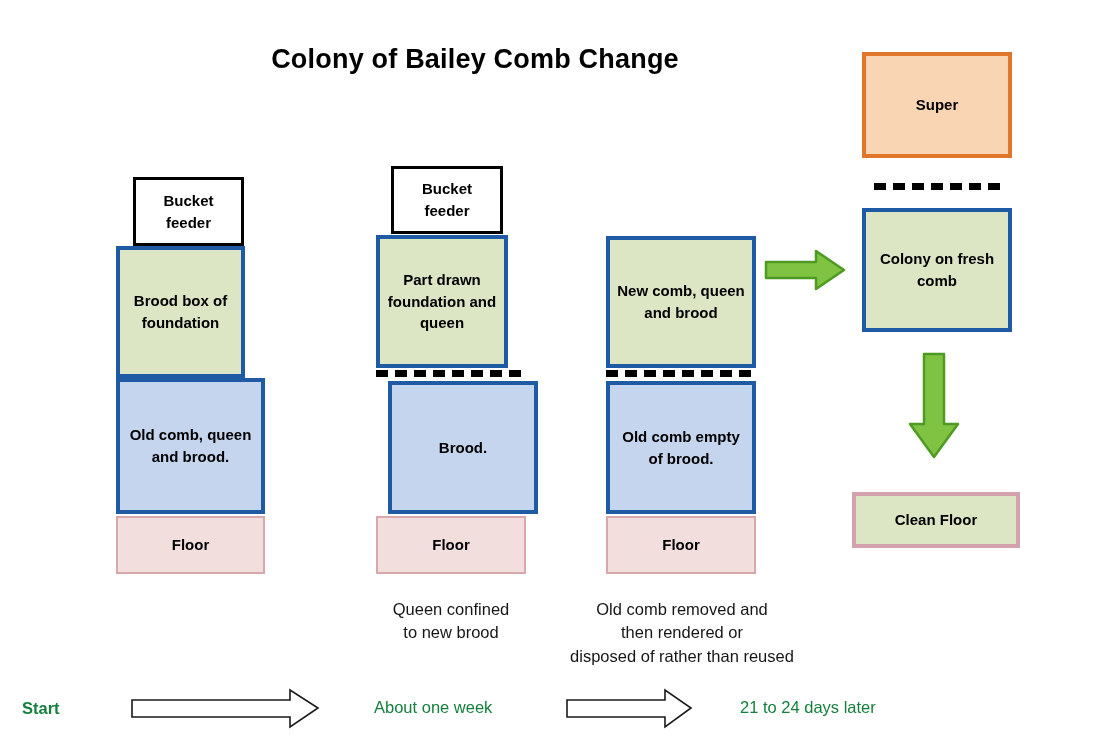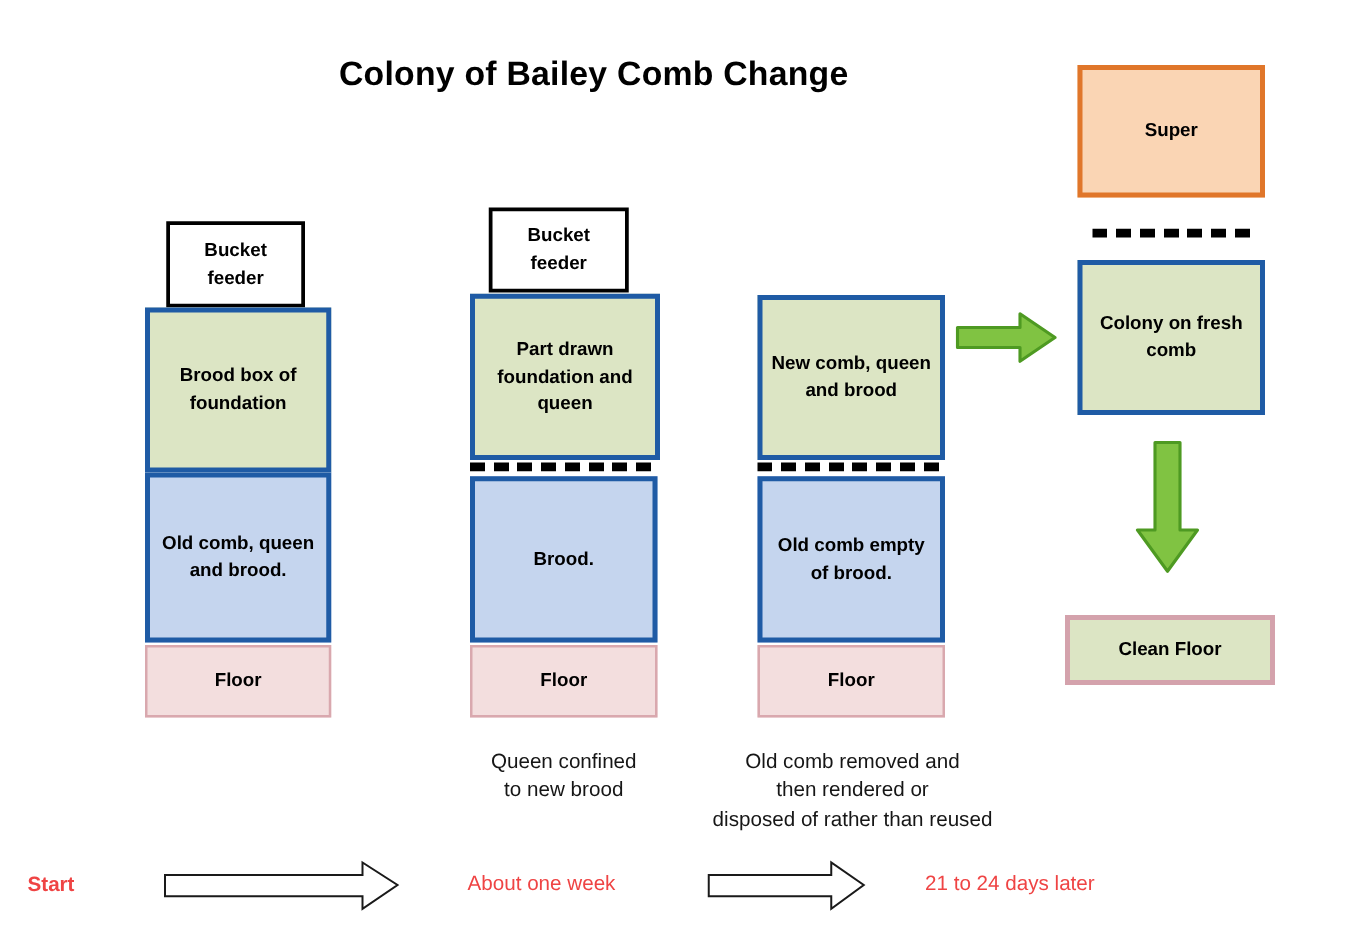"Part drawn foundation and queen" div.abs { width: 152px -> 132px }
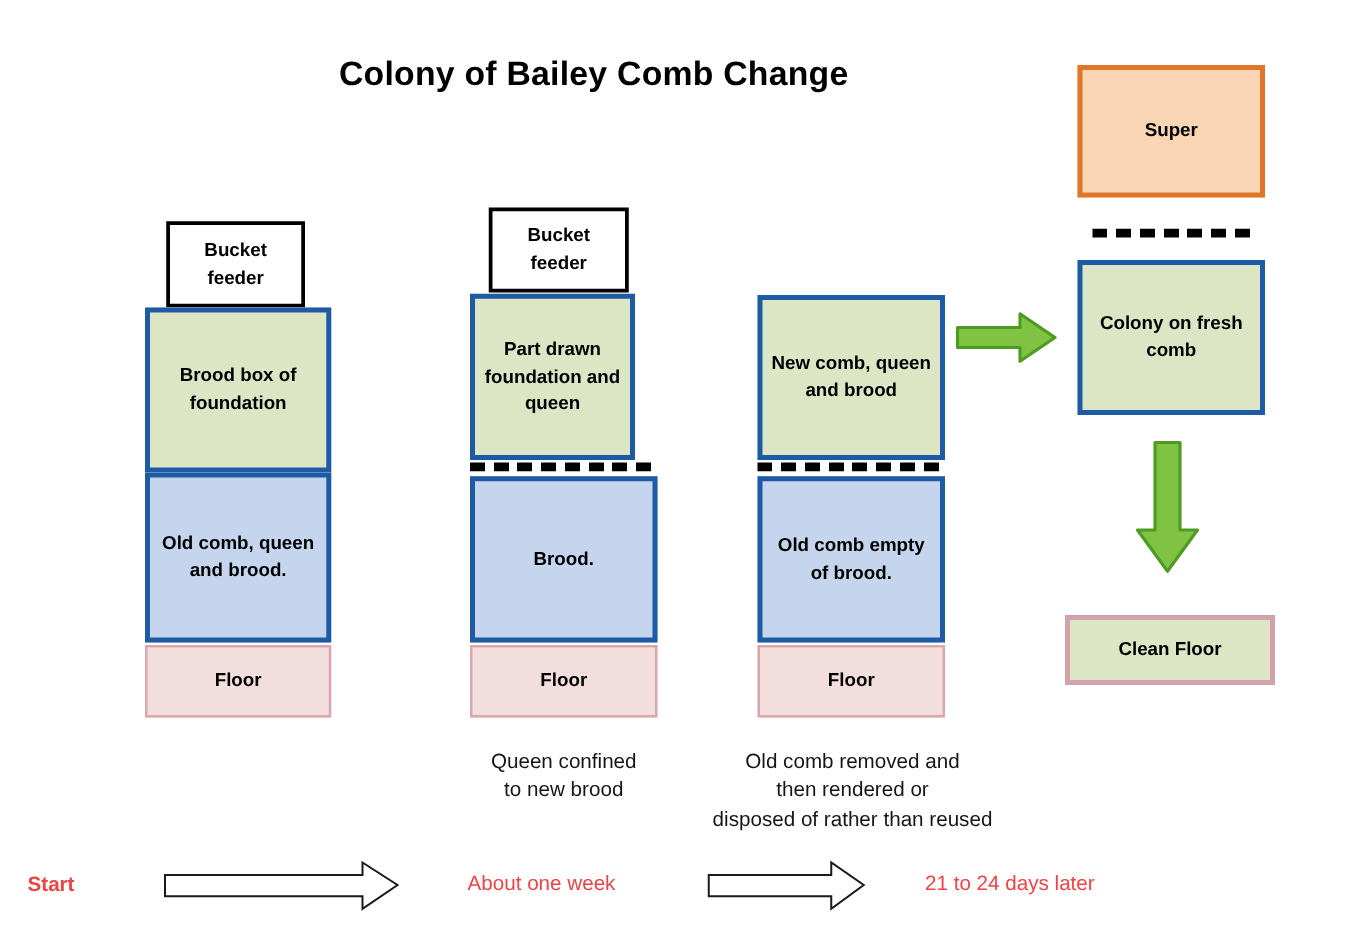"Brood box of foundation" div.abs { width: 149px -> 129px }
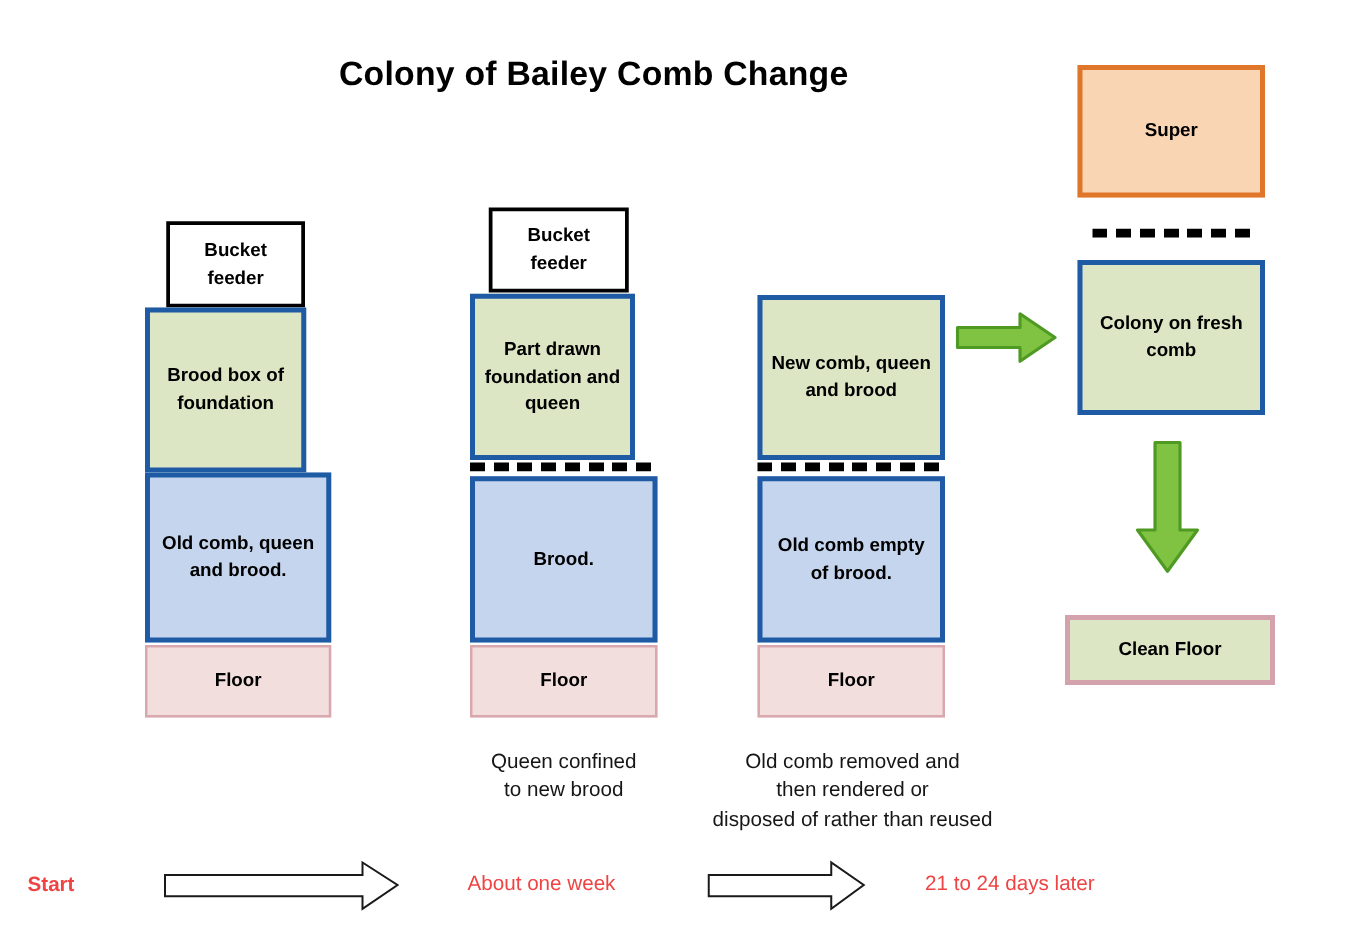"Brood." div.abs { left: 376px -> 388px }
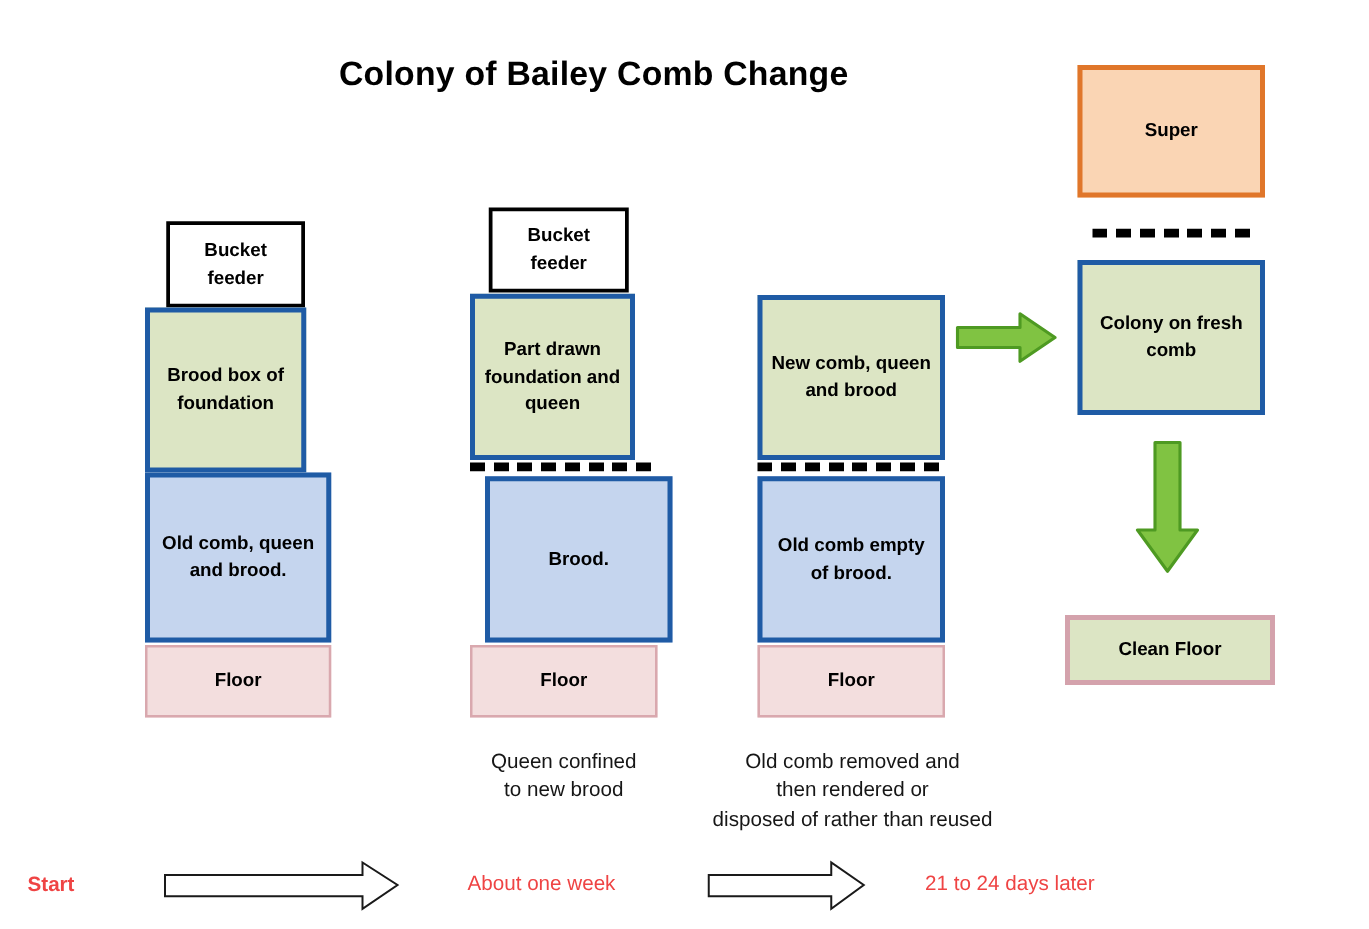"Start" .timeline-label { color: #ef4444 -> #15803d }
